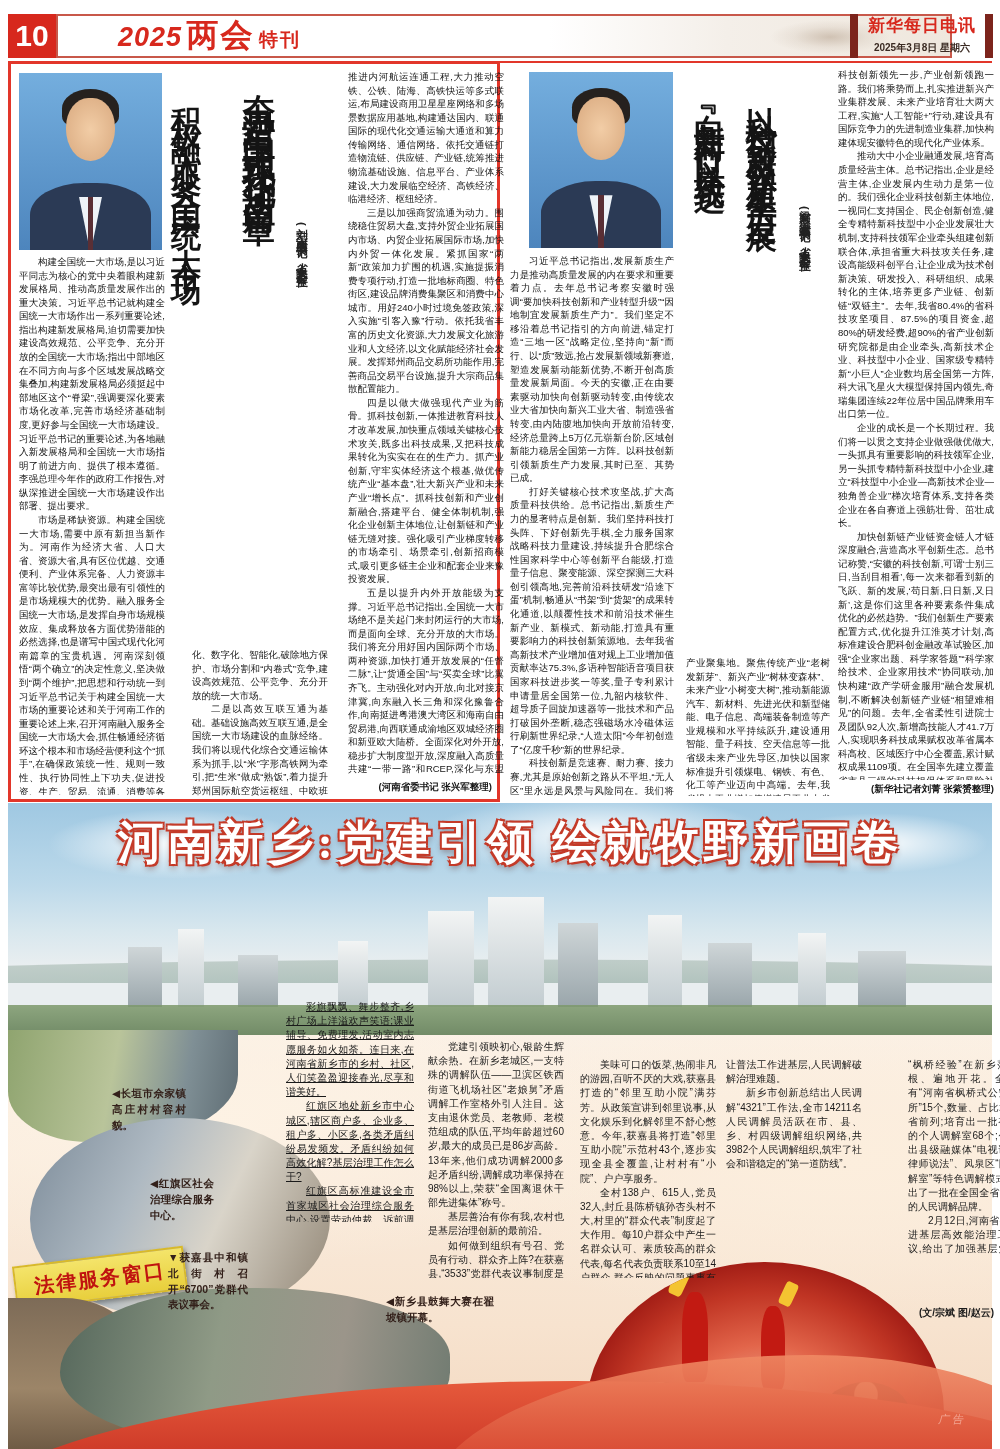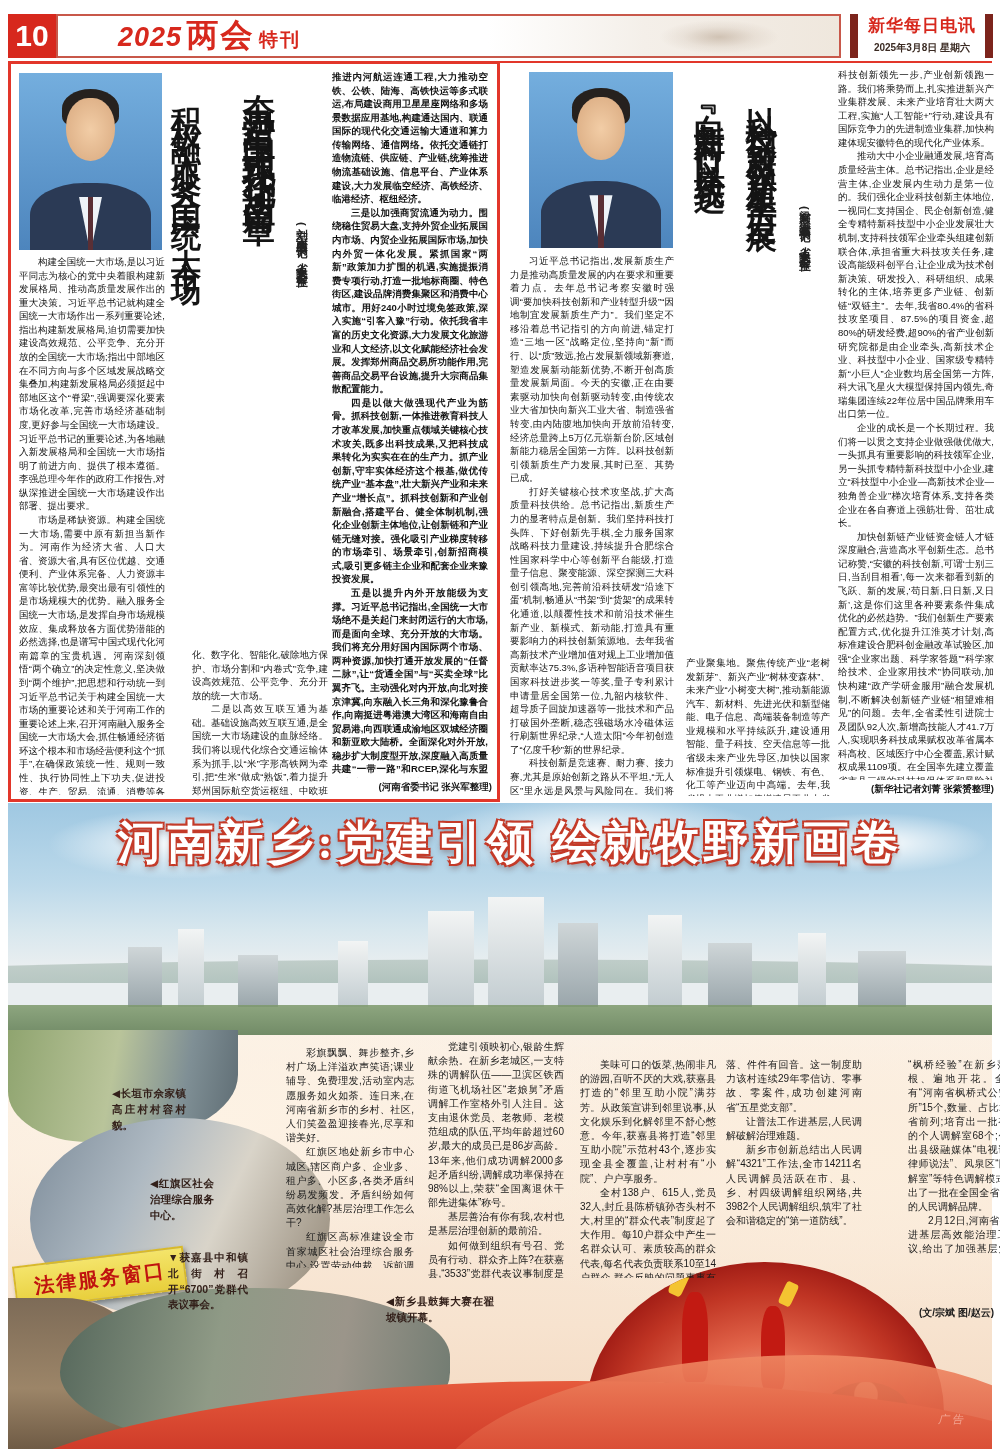"2025 两会 特刊" .banner { width: 785px -> 896px }
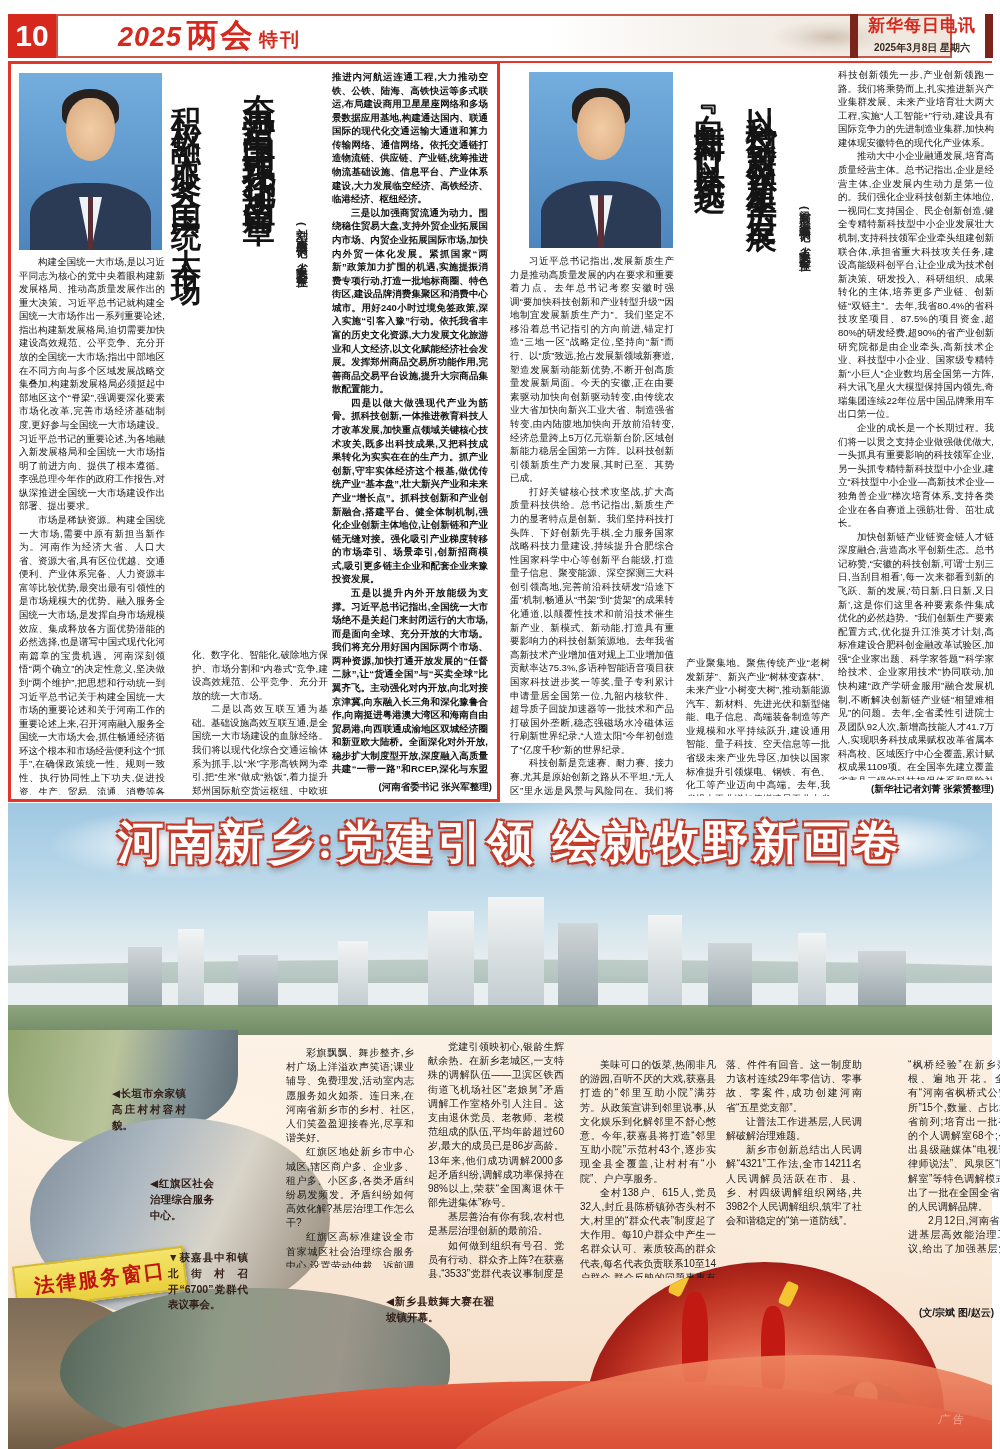"推进内河航运连通工程,大力推动空铁、公铁、陆海、高铁快运等多式联运,布局建设商用" div.abs { font-weight: bold -> none; left: 332px -> 348px }
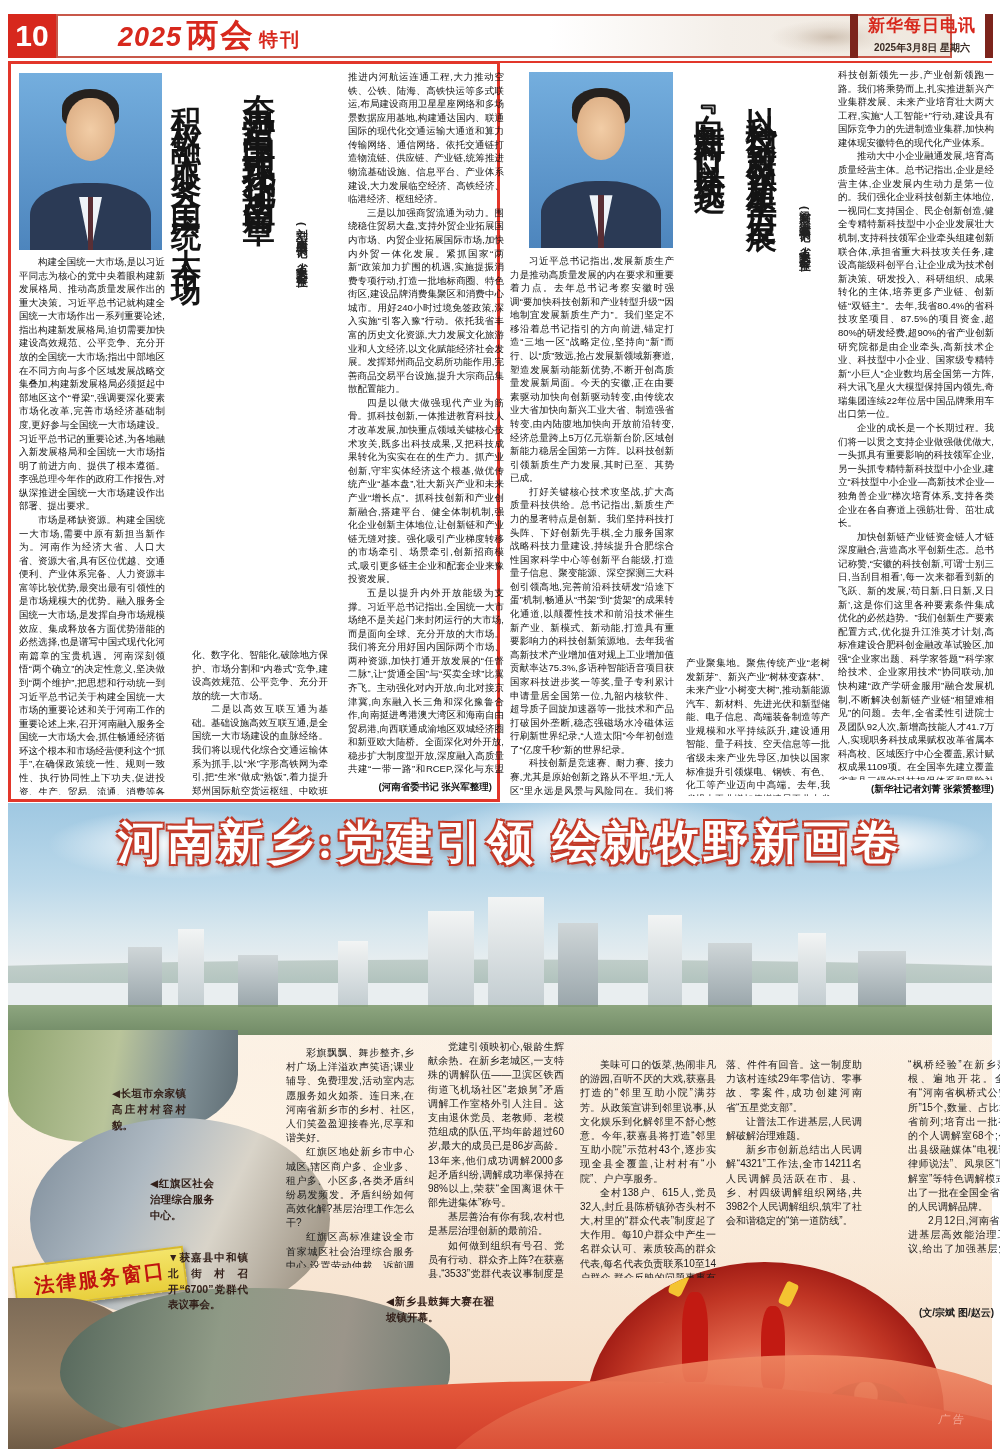"彩旗飘飘、舞步整齐,乡村广场上洋溢欢声笑语;课业辅导、免费理发,活动室内志愿服务" div.abs { text-decoration: none -> underline; top: 1046px -> 1000px }
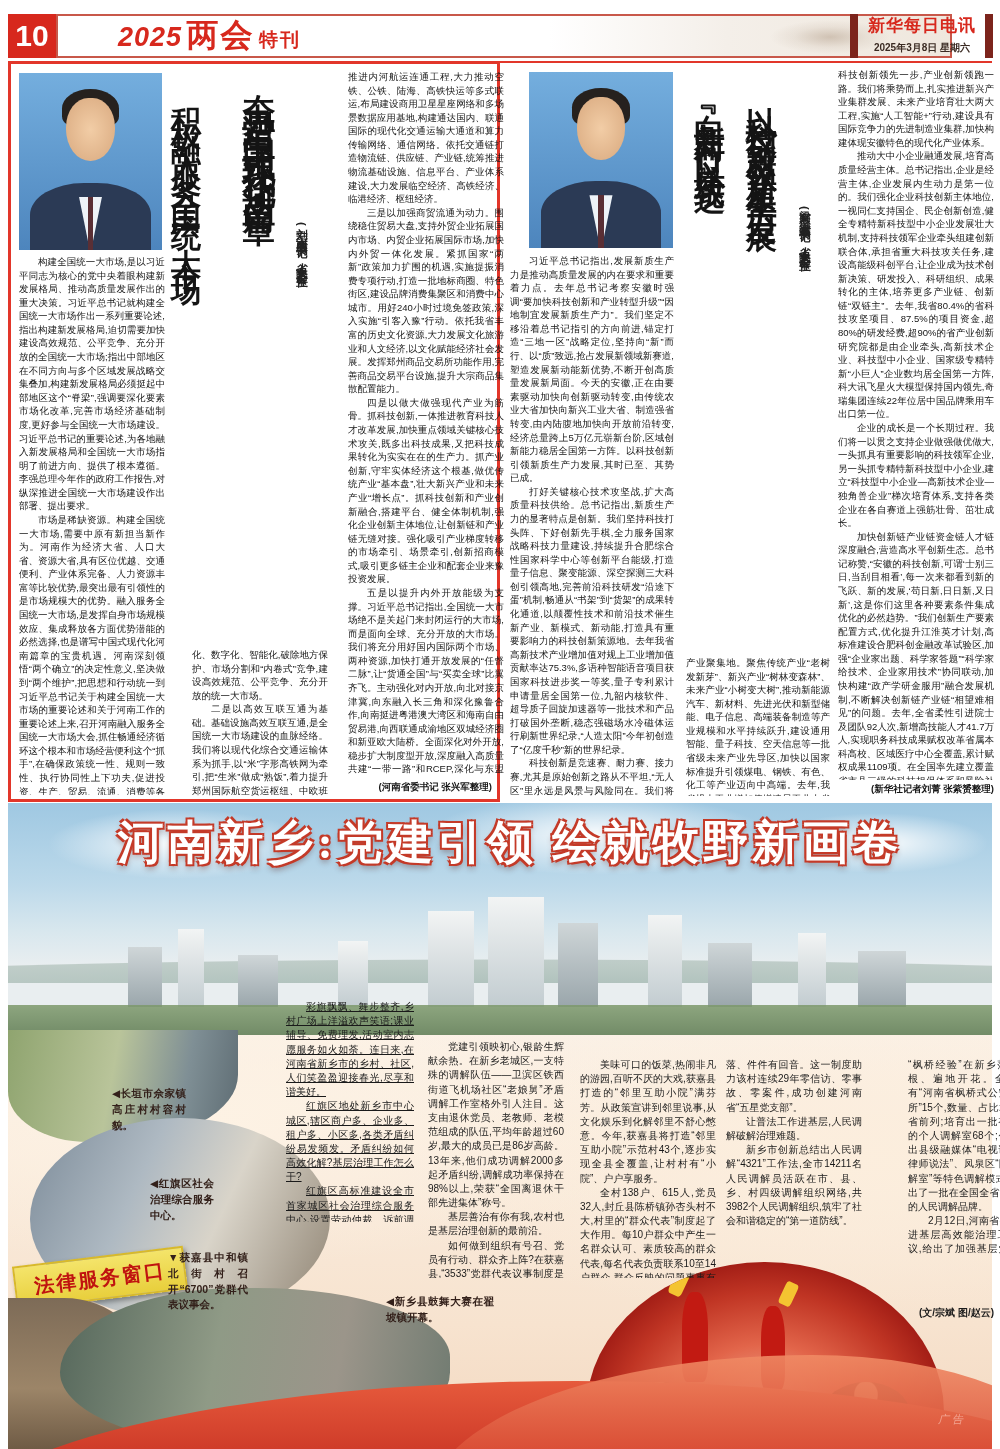"落、件件有回音。这一制度助力该村连续29年零信访、零事故、零案件,成功创建河南省" p.para { html: <p>落、件件有回音。这一制度助力该村连续29年零信访、零事故、零案件,成功创建河南省“五星党支部”。</p> -> none }
